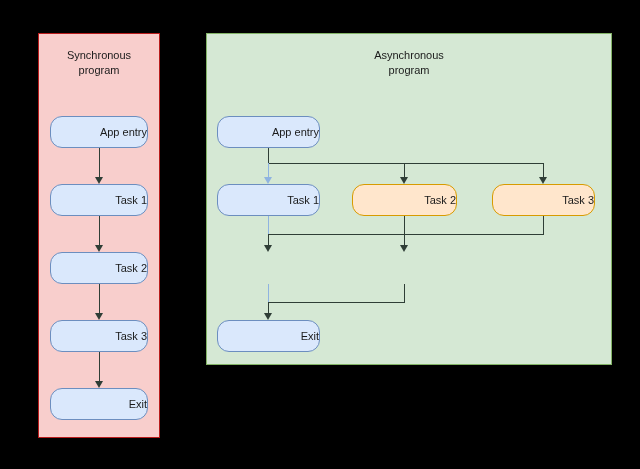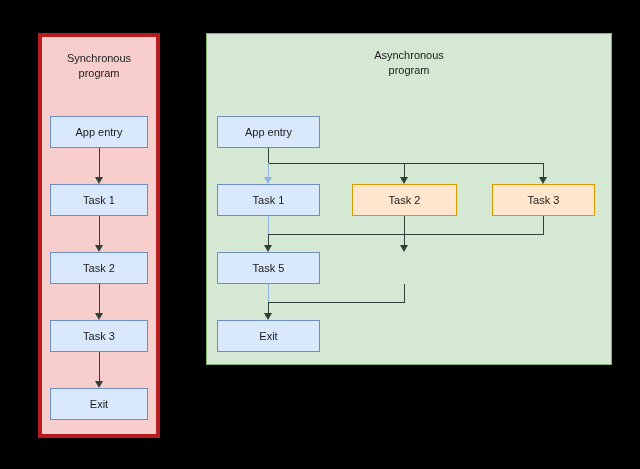"Synchronous" div.panel { border: 4px solid #b91c1c -> 1px solid #b91c1c }
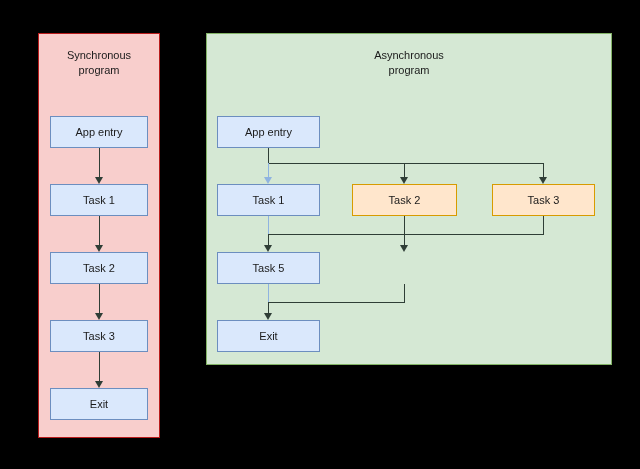"App entry" .node { border-radius: none -> 12px; justify-content: center -> flex-end }
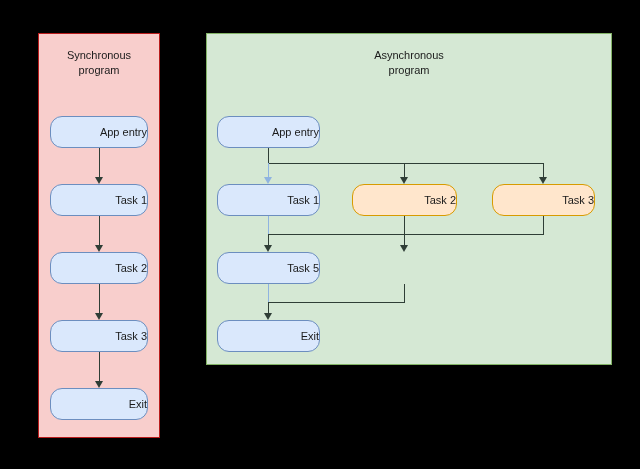"Task 5" div.node { html: <div> <span>Task 5</span> </div> -> none }
